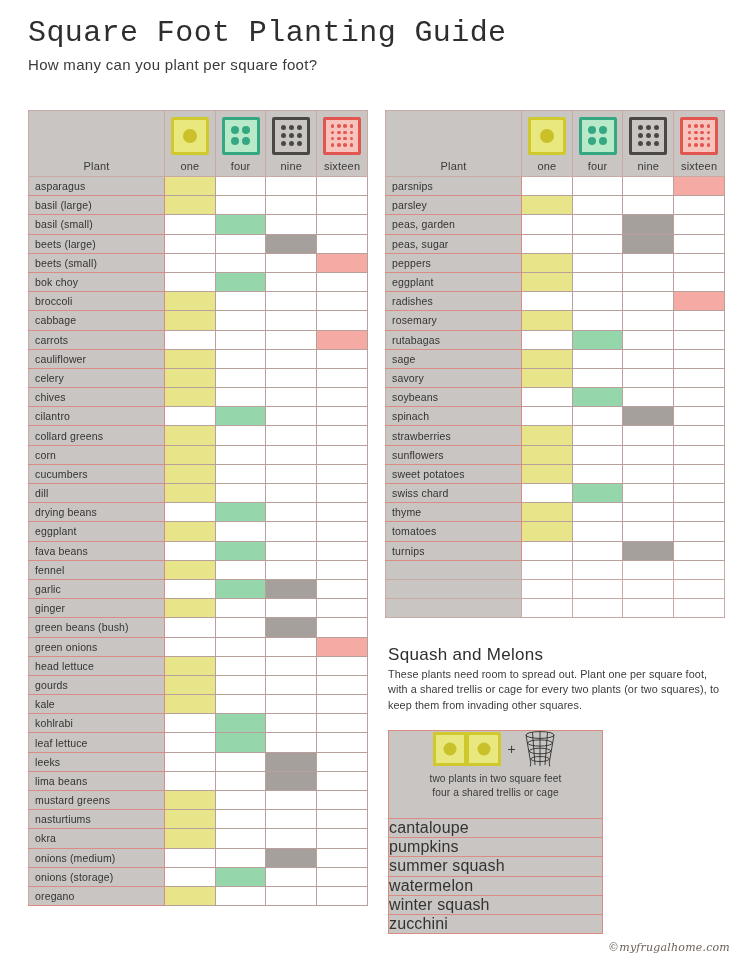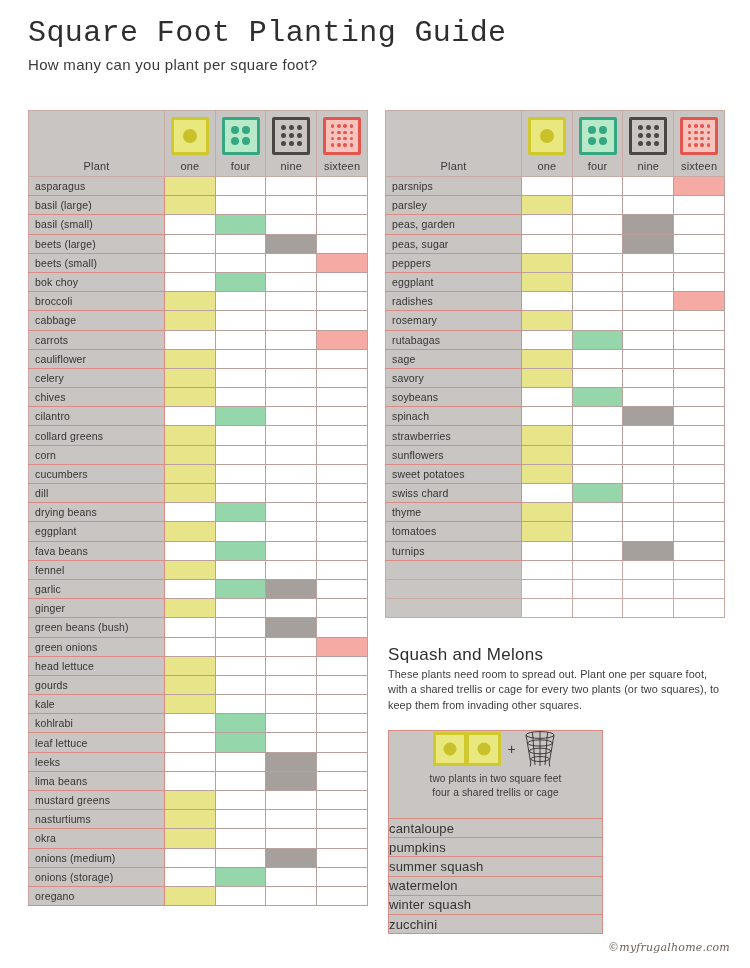"cantaloupe" td.squash-item { font-size: 13px -> 16px }
